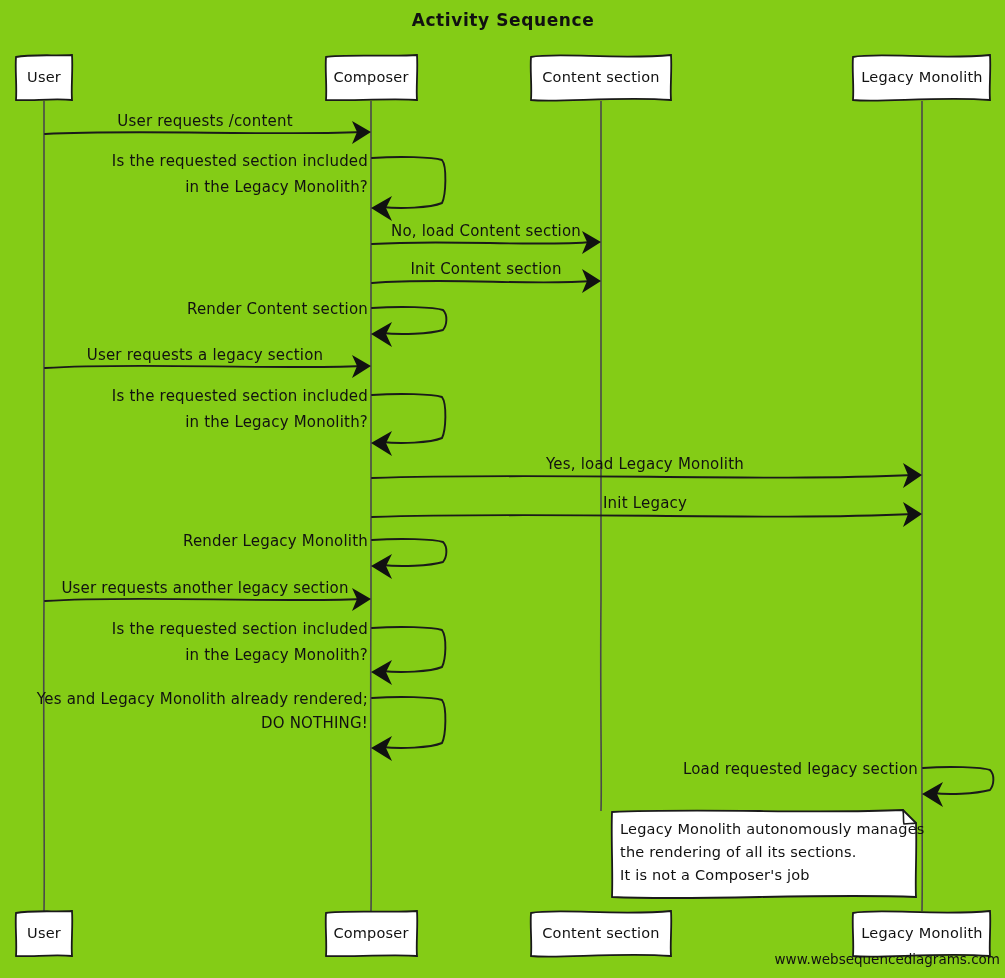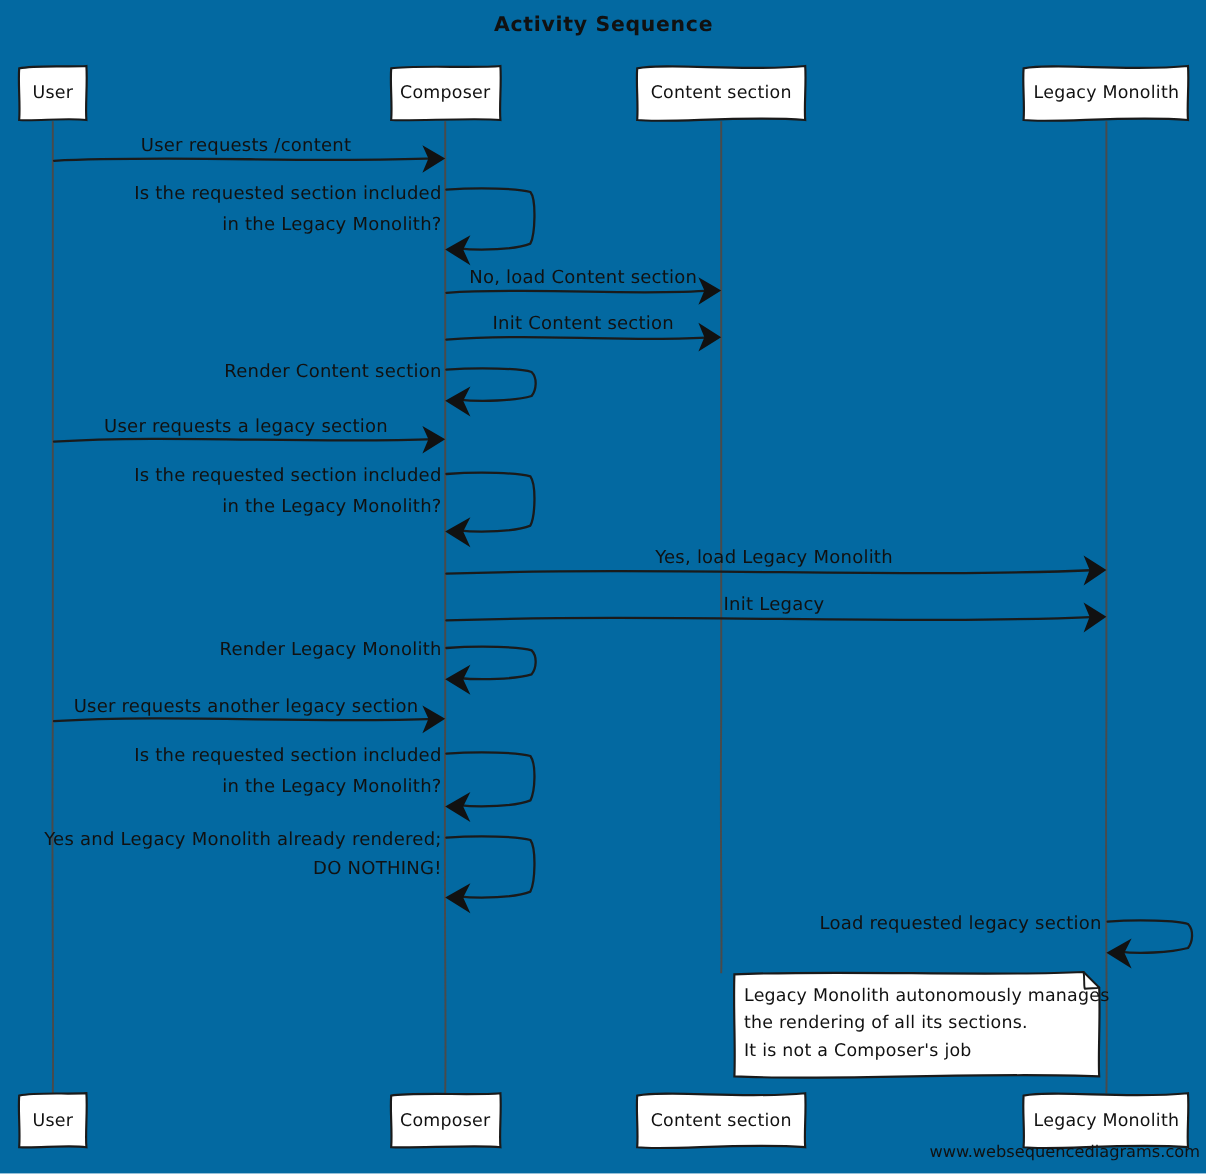"Activity Sequence" #diagram-root { background: #0369a1 -> #84cc16 }
